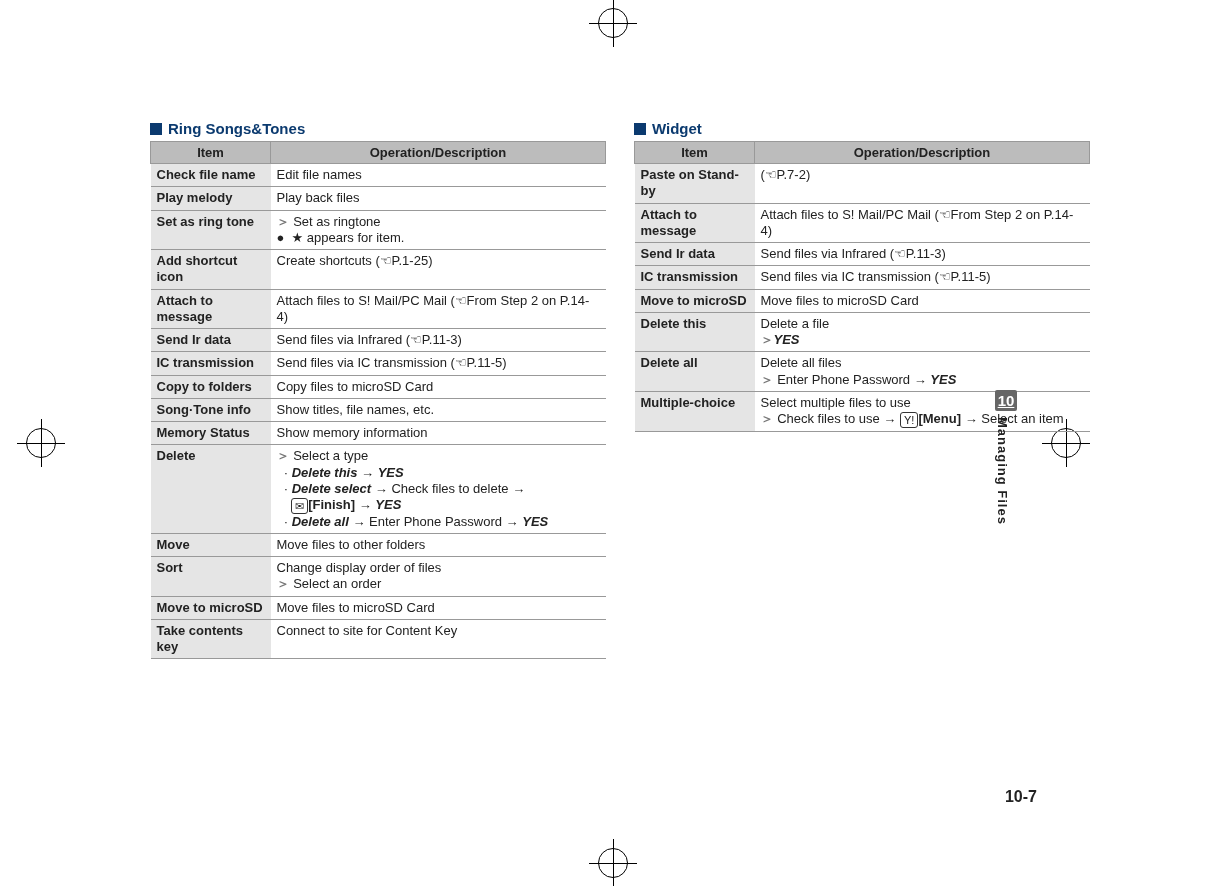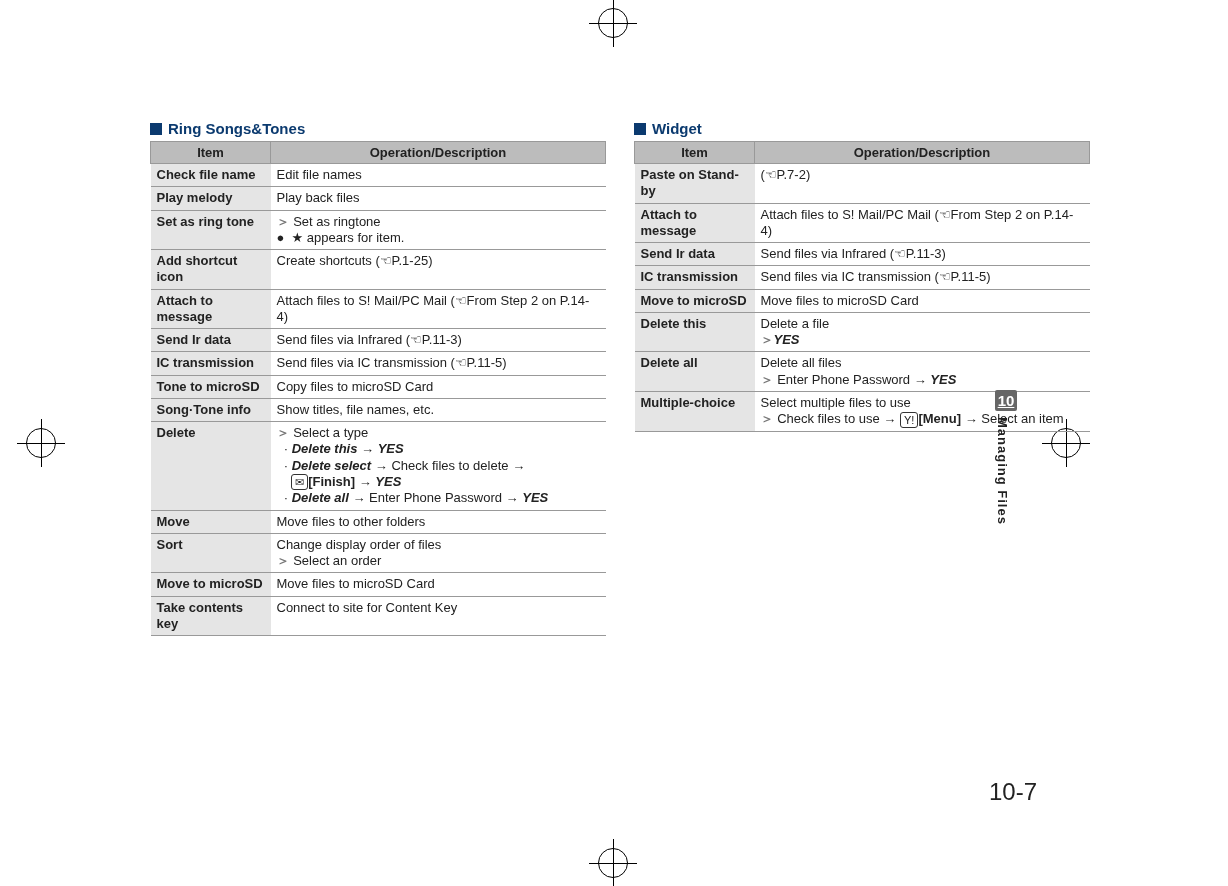"Tone to microSD" td.item { text: Tone to microSD -> Copy to folders }
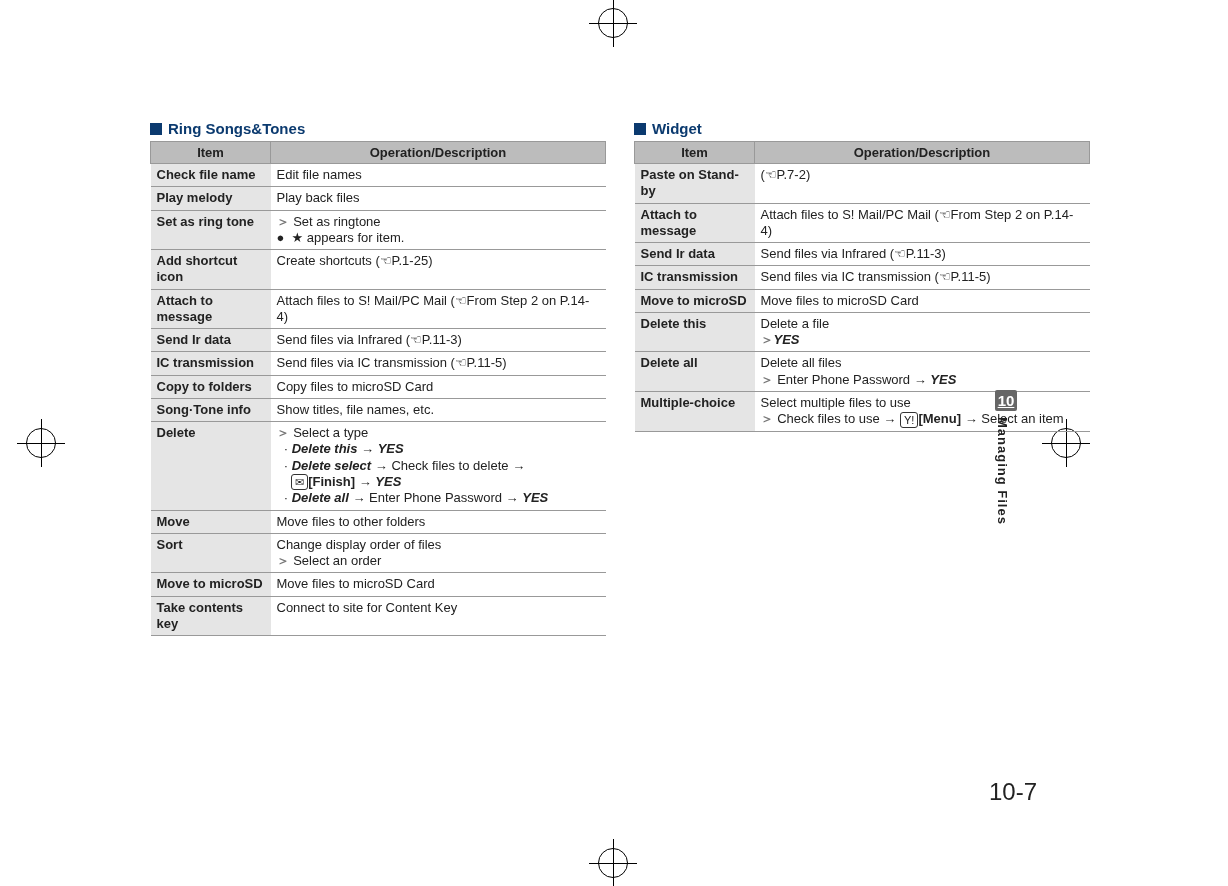"Memory Status" tr { html: none -> <tr> <td>Memory Status</td> <td>Show memory information</td> </tr> }
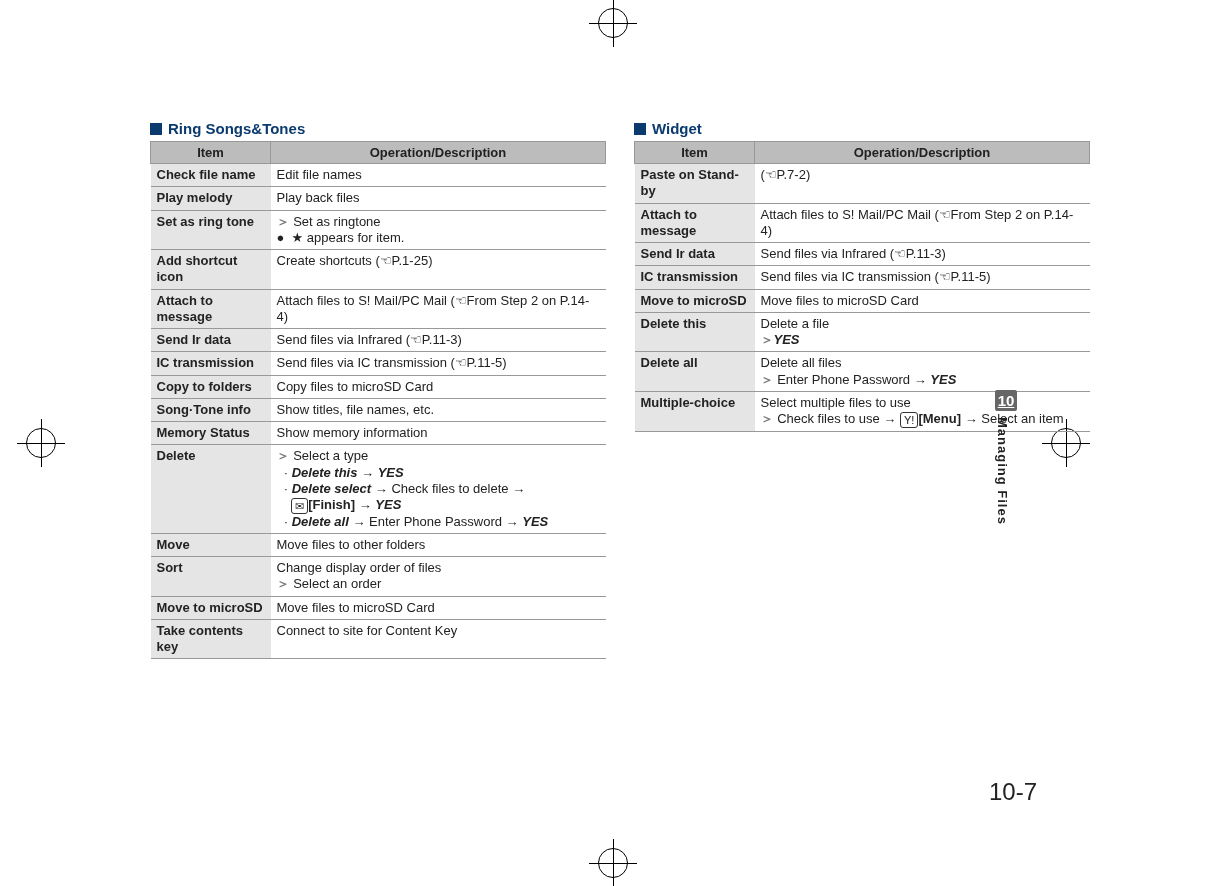"10-7" .pgnum { font-size: 24px -> 16px; font-weight: 400 -> 700 }
